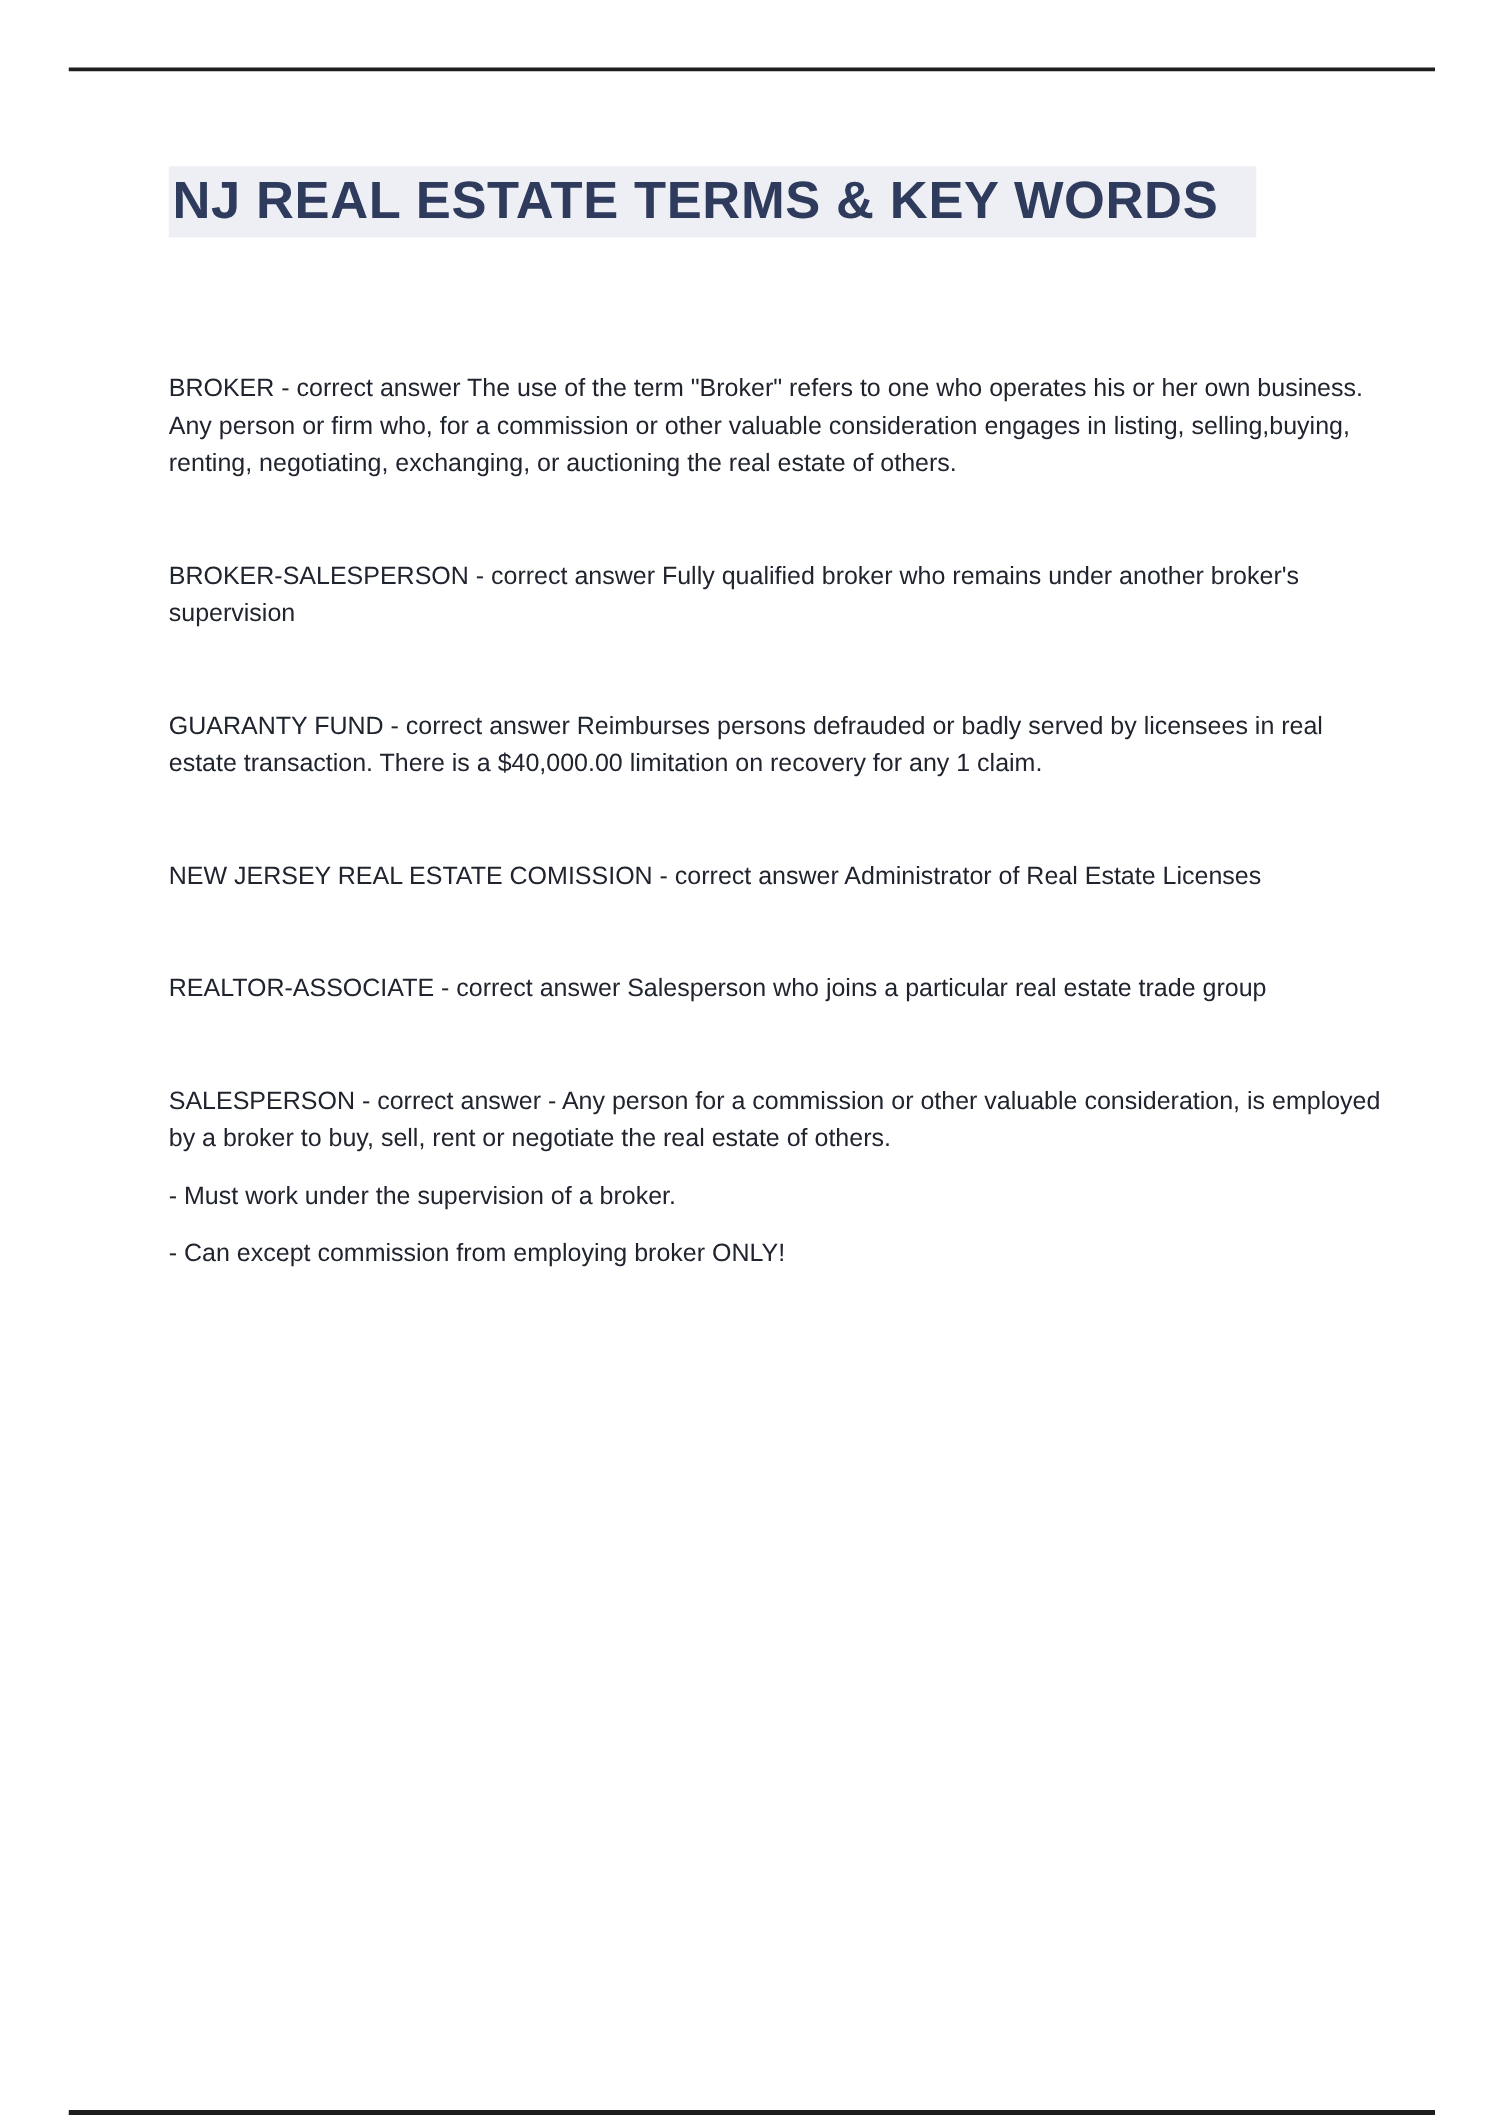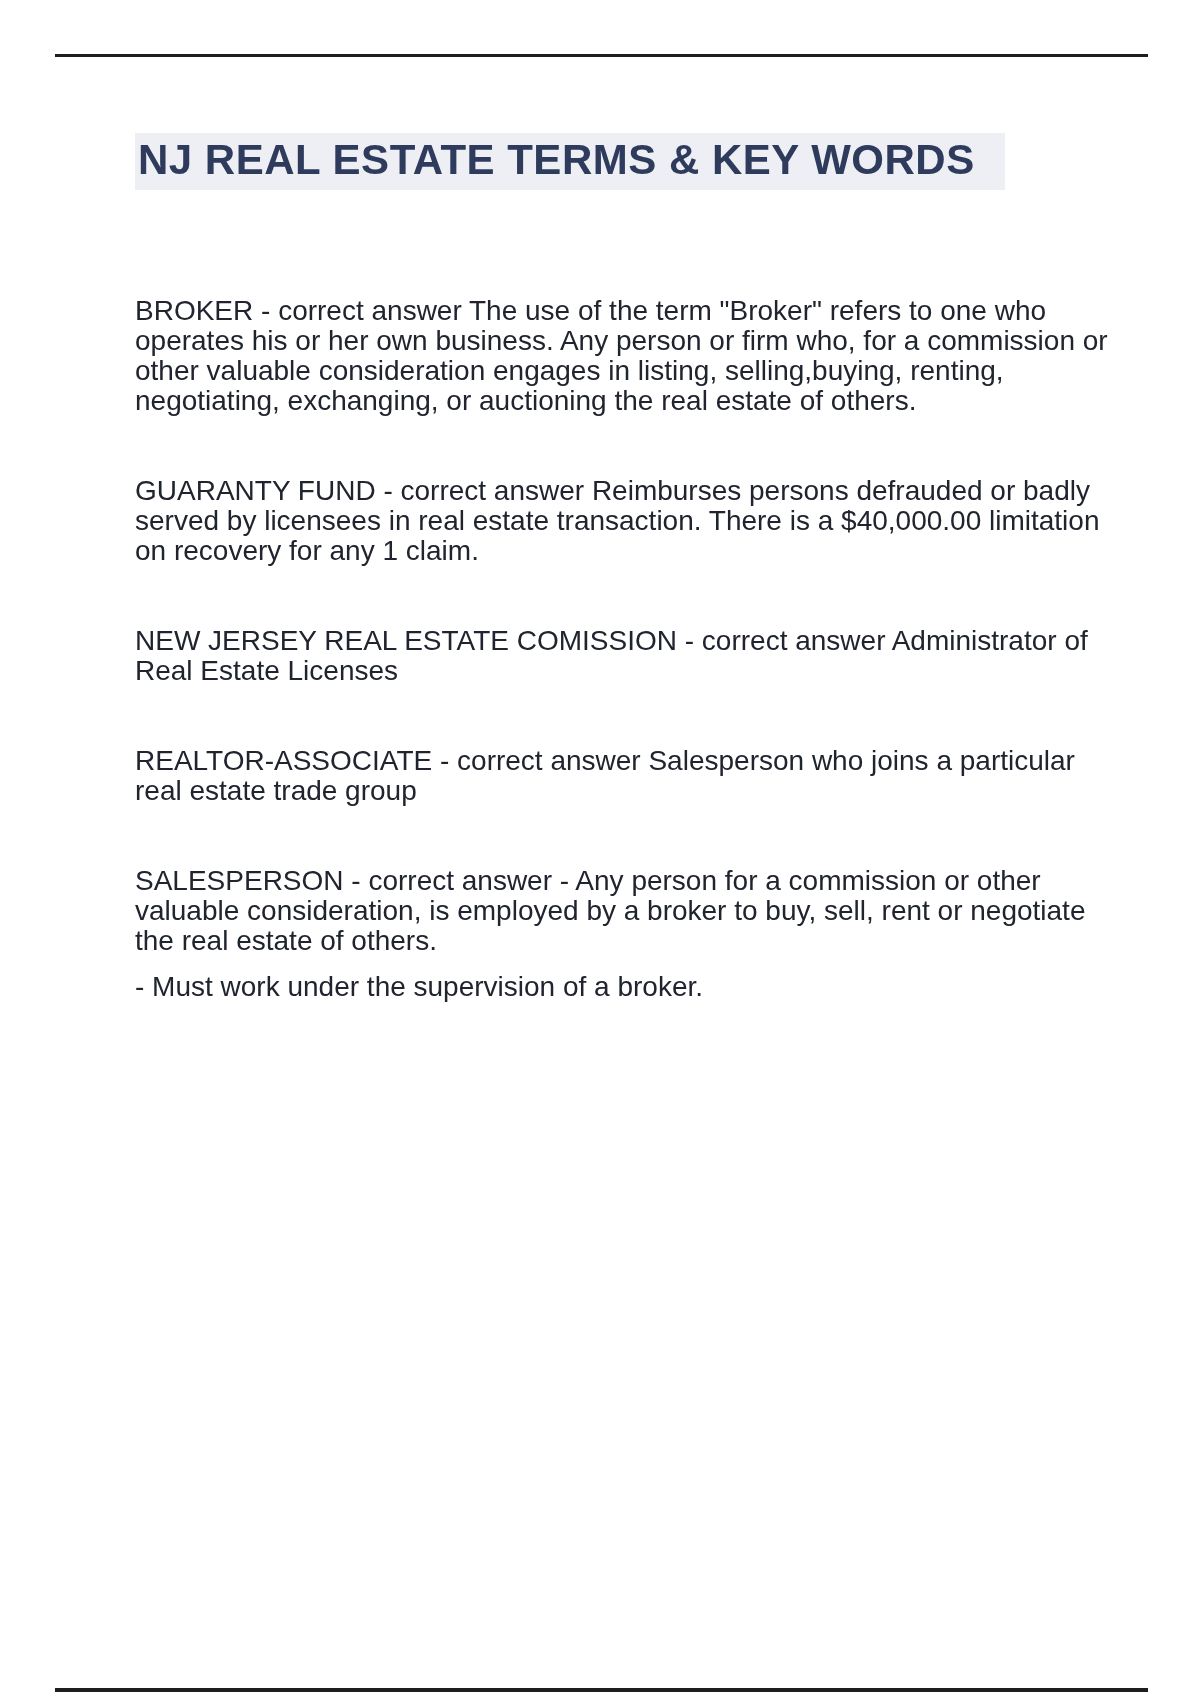"BROKER - correct answer The" .entry p { font-size: 28px -> 20px }
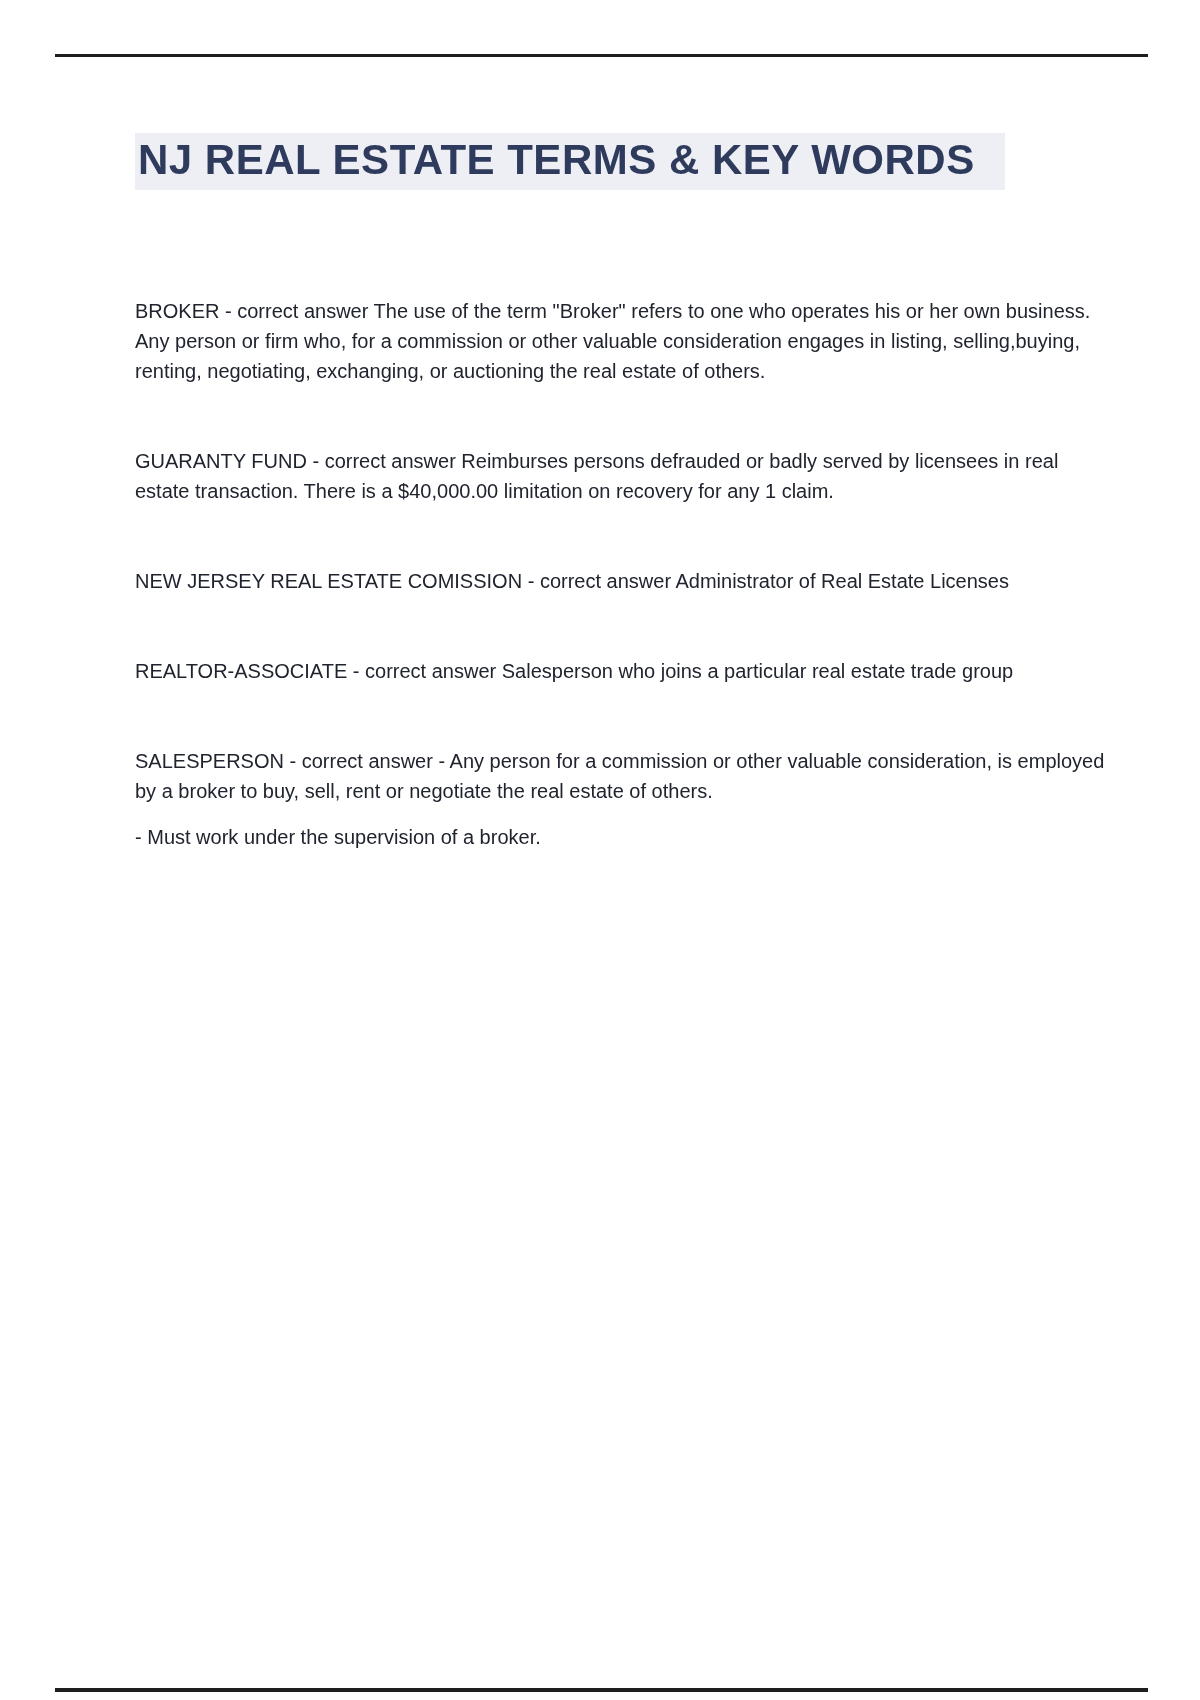"BROKER-SALESPERSON - correct answer" article.entry { html: none -> <article> <p>BROKER-SALESPERSON - correct answer Fully qualified broker who remains under another broker's supervision</p> </article> }
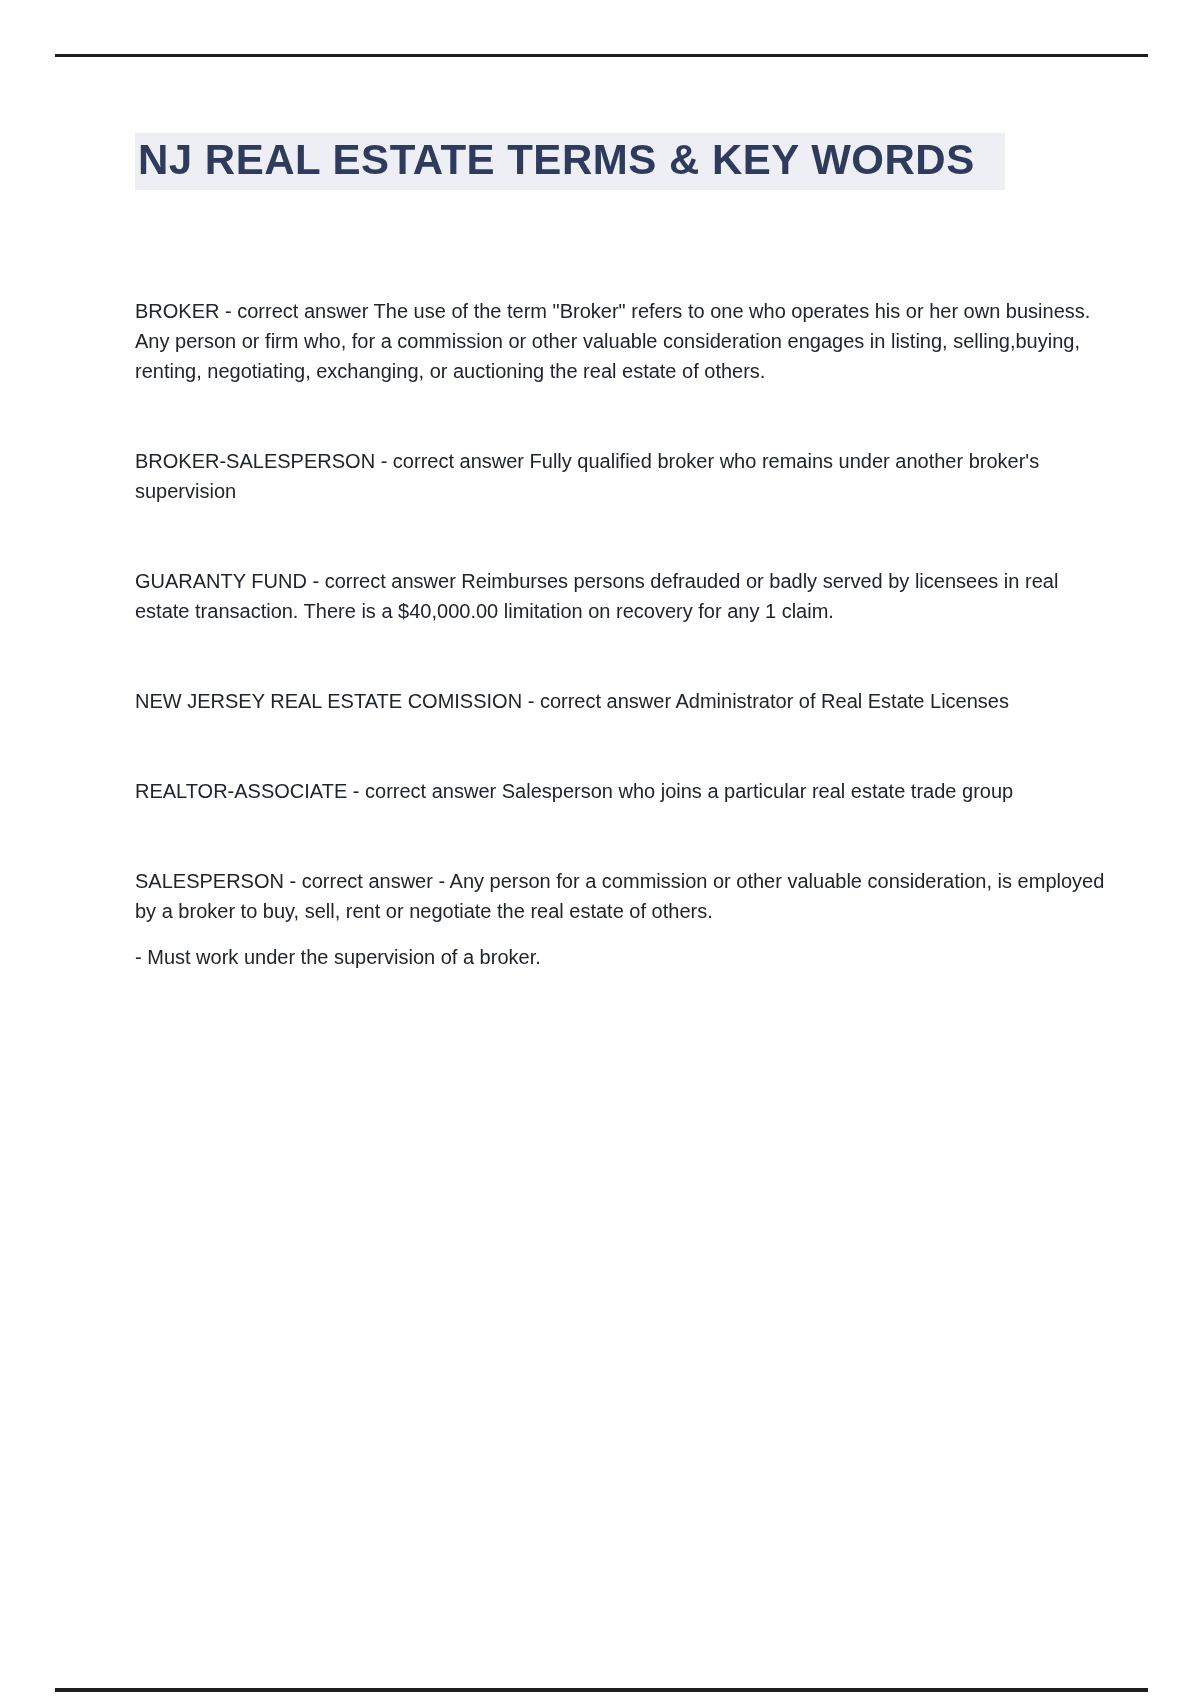"- Can except commission from" p { html: none -> <p>- Can except commission from employing broker ONLY!</p> }
